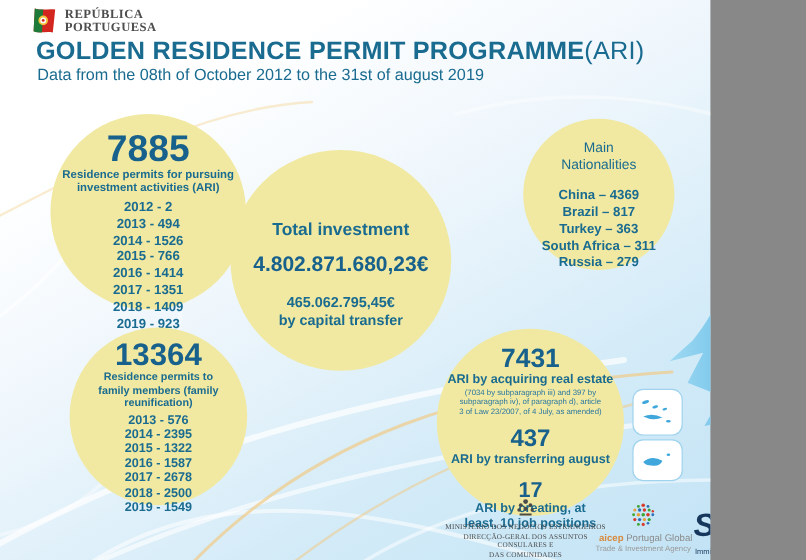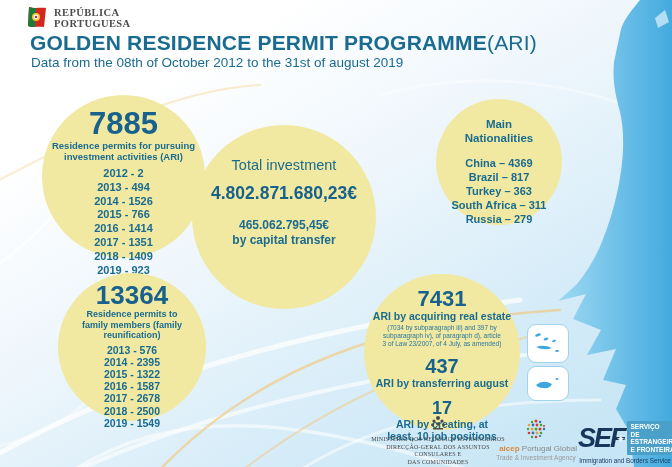"REPÚBLICA" .canvas { width: 672px -> 592px }
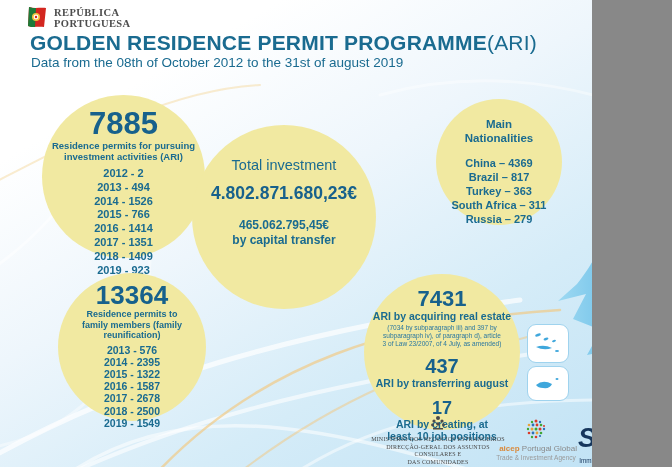"Main Nationalities" .nat-title { font-weight: 700 -> 400 }
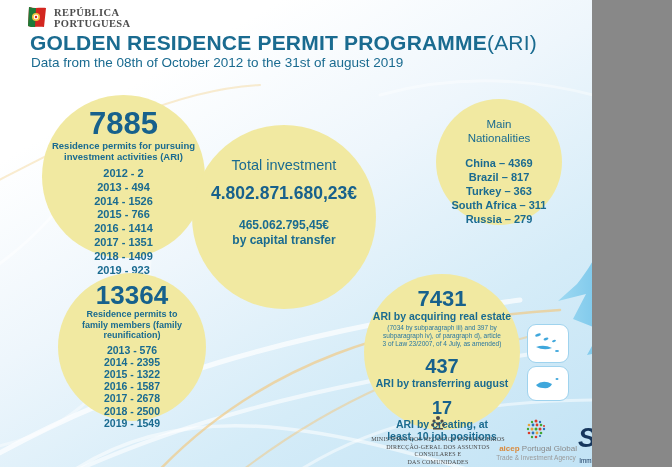"Total investment" .ti-title { font-weight: 400 -> 700; margin-top: none -> 27px }
